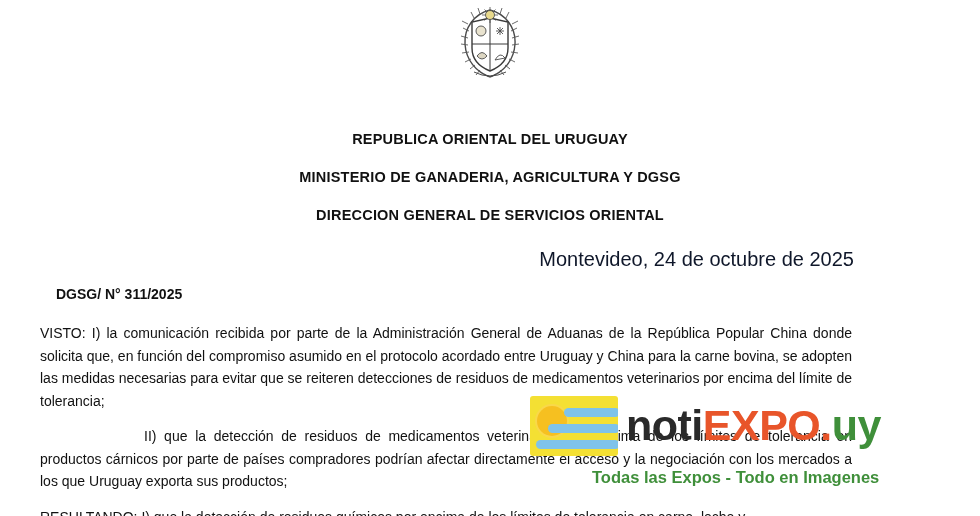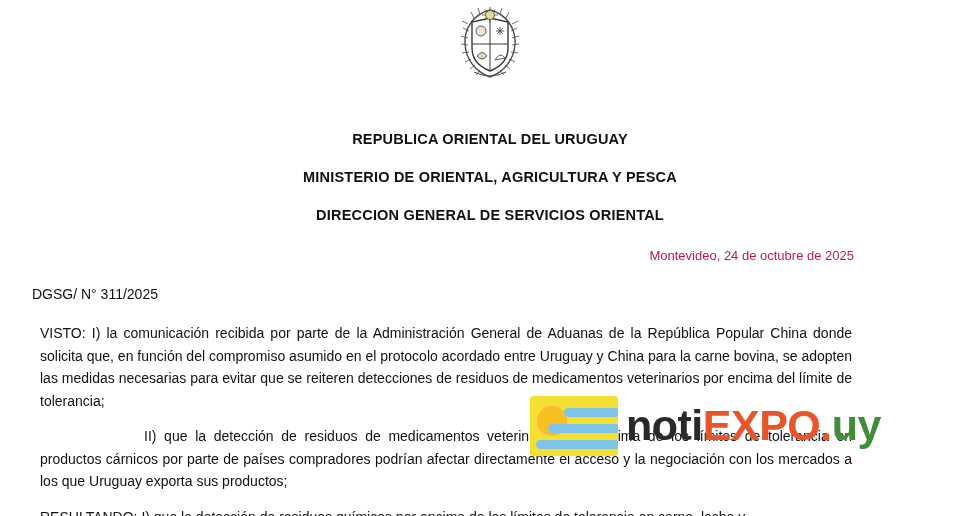"MINISTERIO DE ORIENTAL, AGRICULTURA Y" div.heading-line { text: ORIENTAL, AGRICULTURA Y PESCA -> GANADERIA, AGRICULTURA Y DGSG }
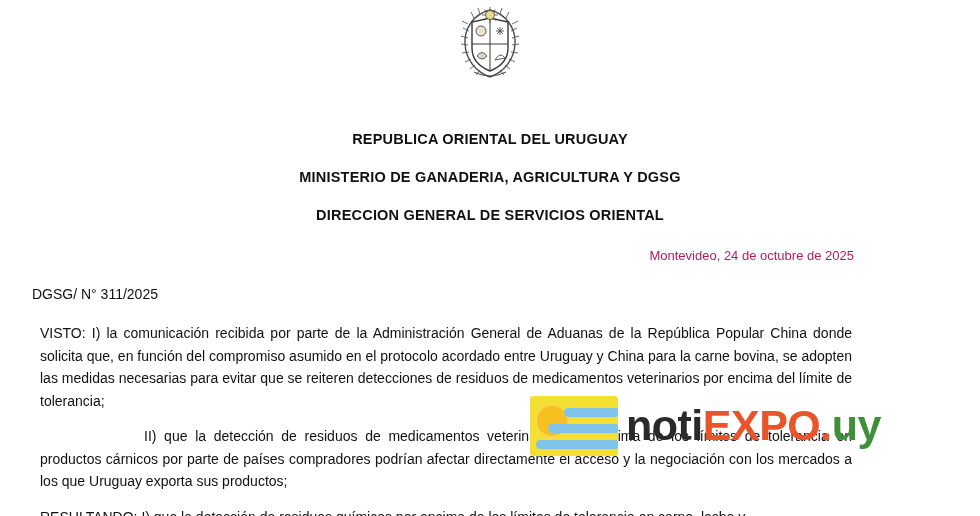"Montevideo, 24 de octubre de" .date-line { color: #be185d -> #0f172a; font-size: 13px -> 20px }
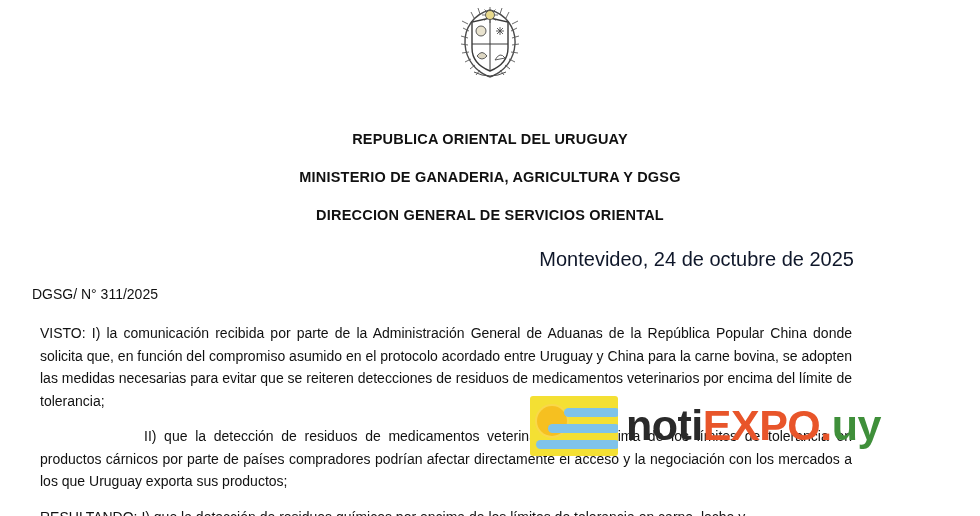"DGSG/ N° 311/2025" .doc-number { font-weight: normal -> bold; left: 32px -> 56px }
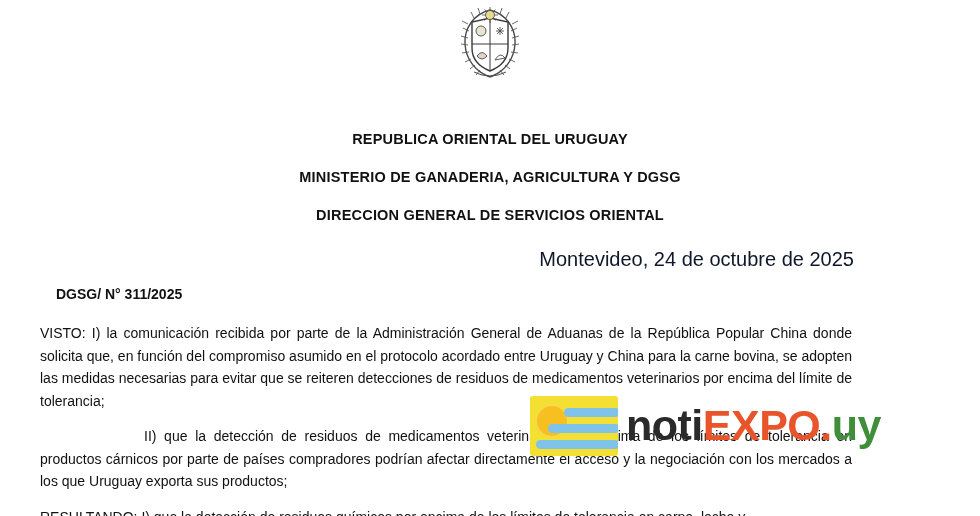"Todas las Expos - Todo" div.wm-tag { html: none -> <div>Todas las Expos - Todo en Imagenes</div> }
